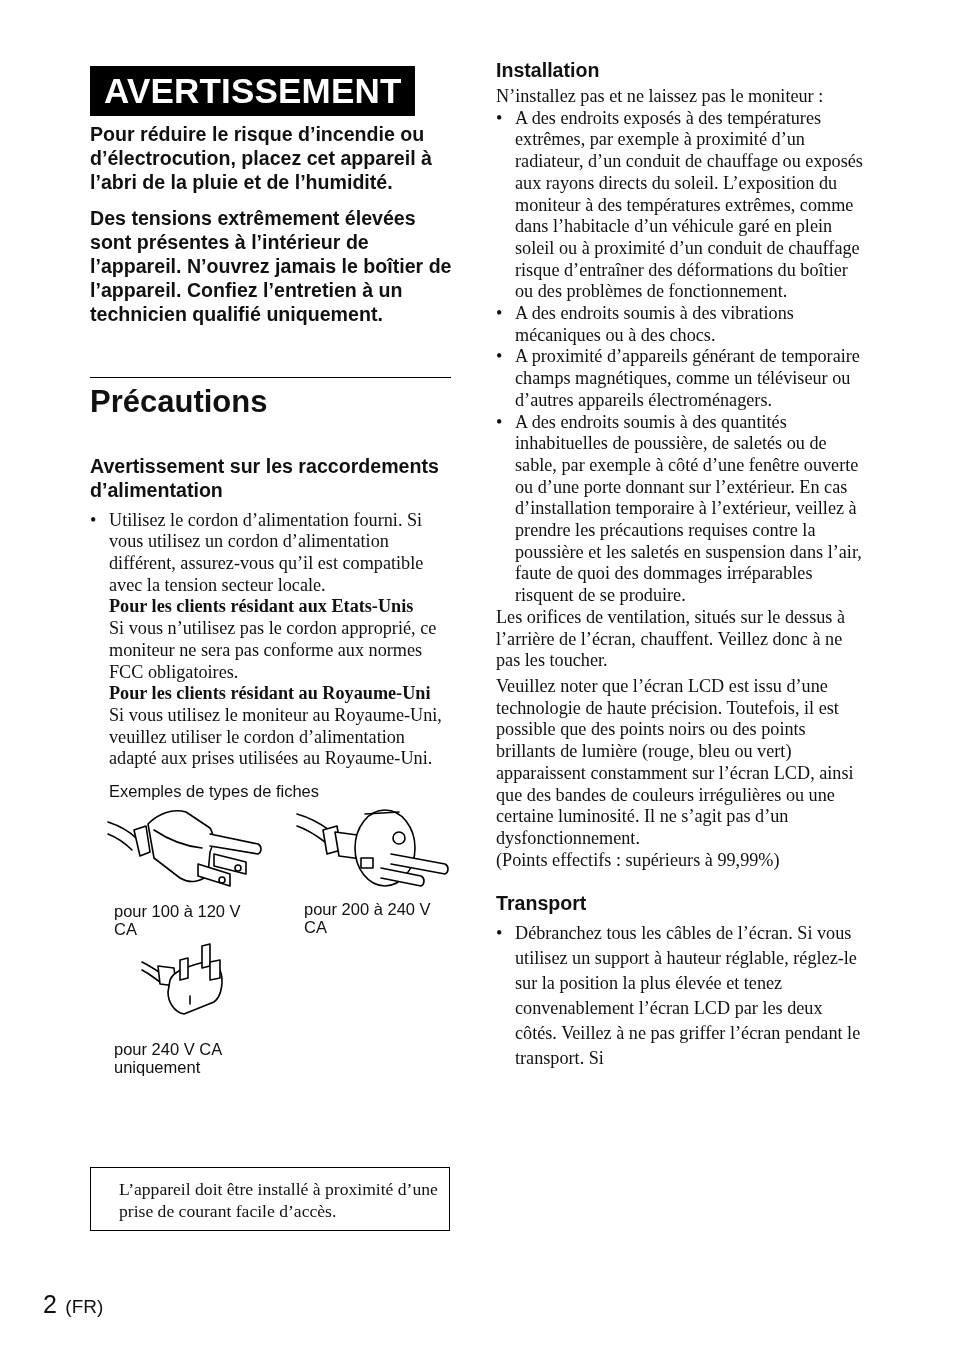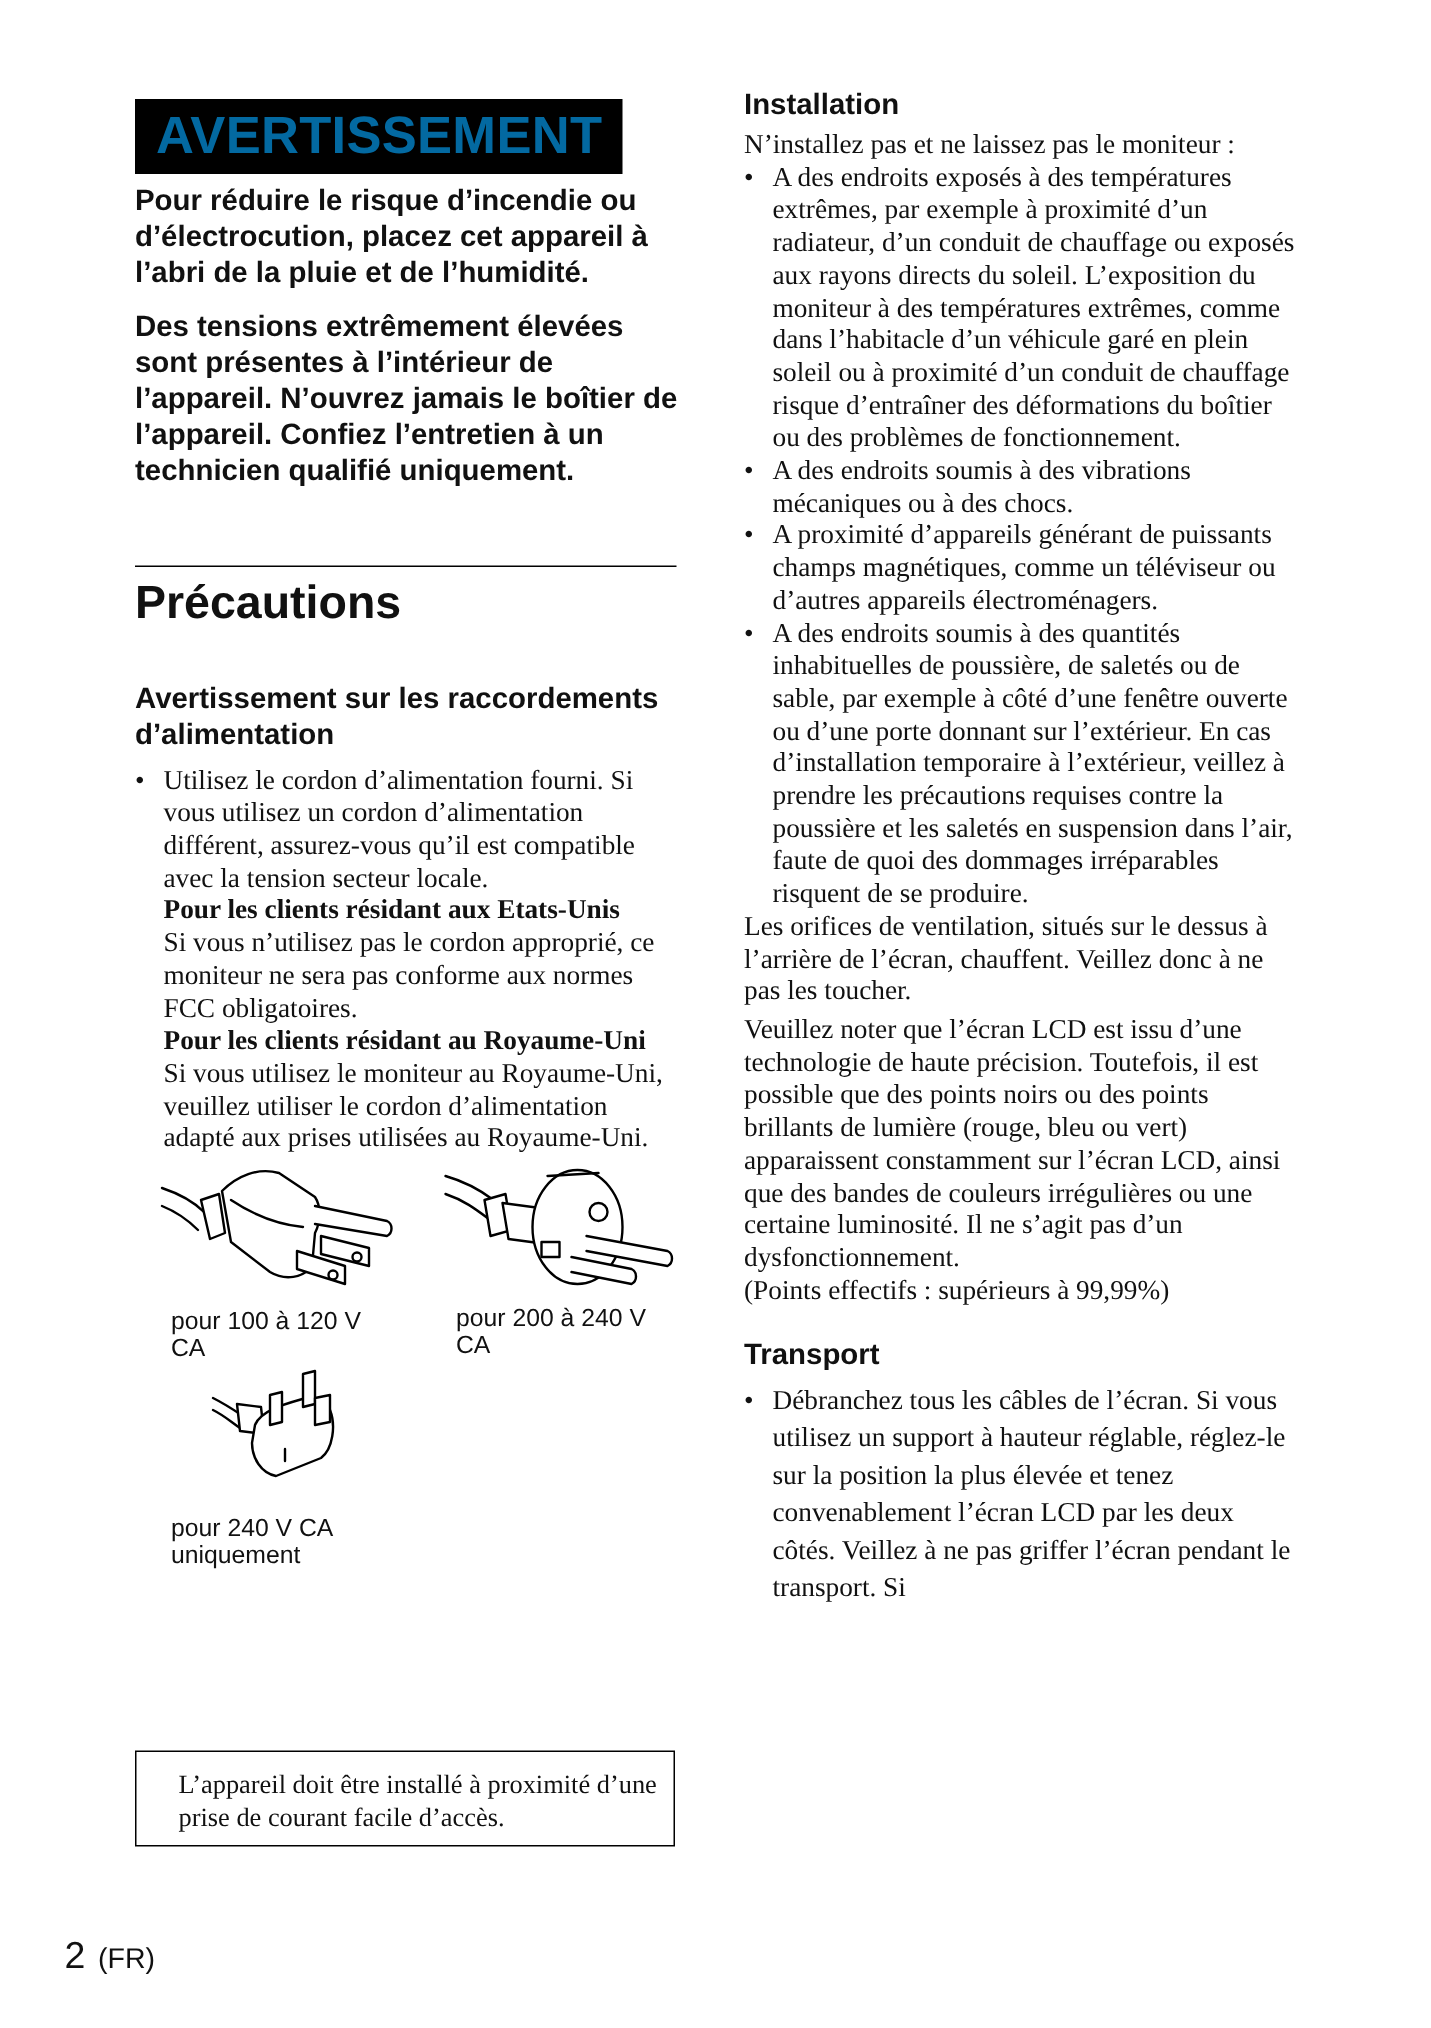"AVERTISSEMENT" .warning-banner { color: #0369a1 -> #ffffff }
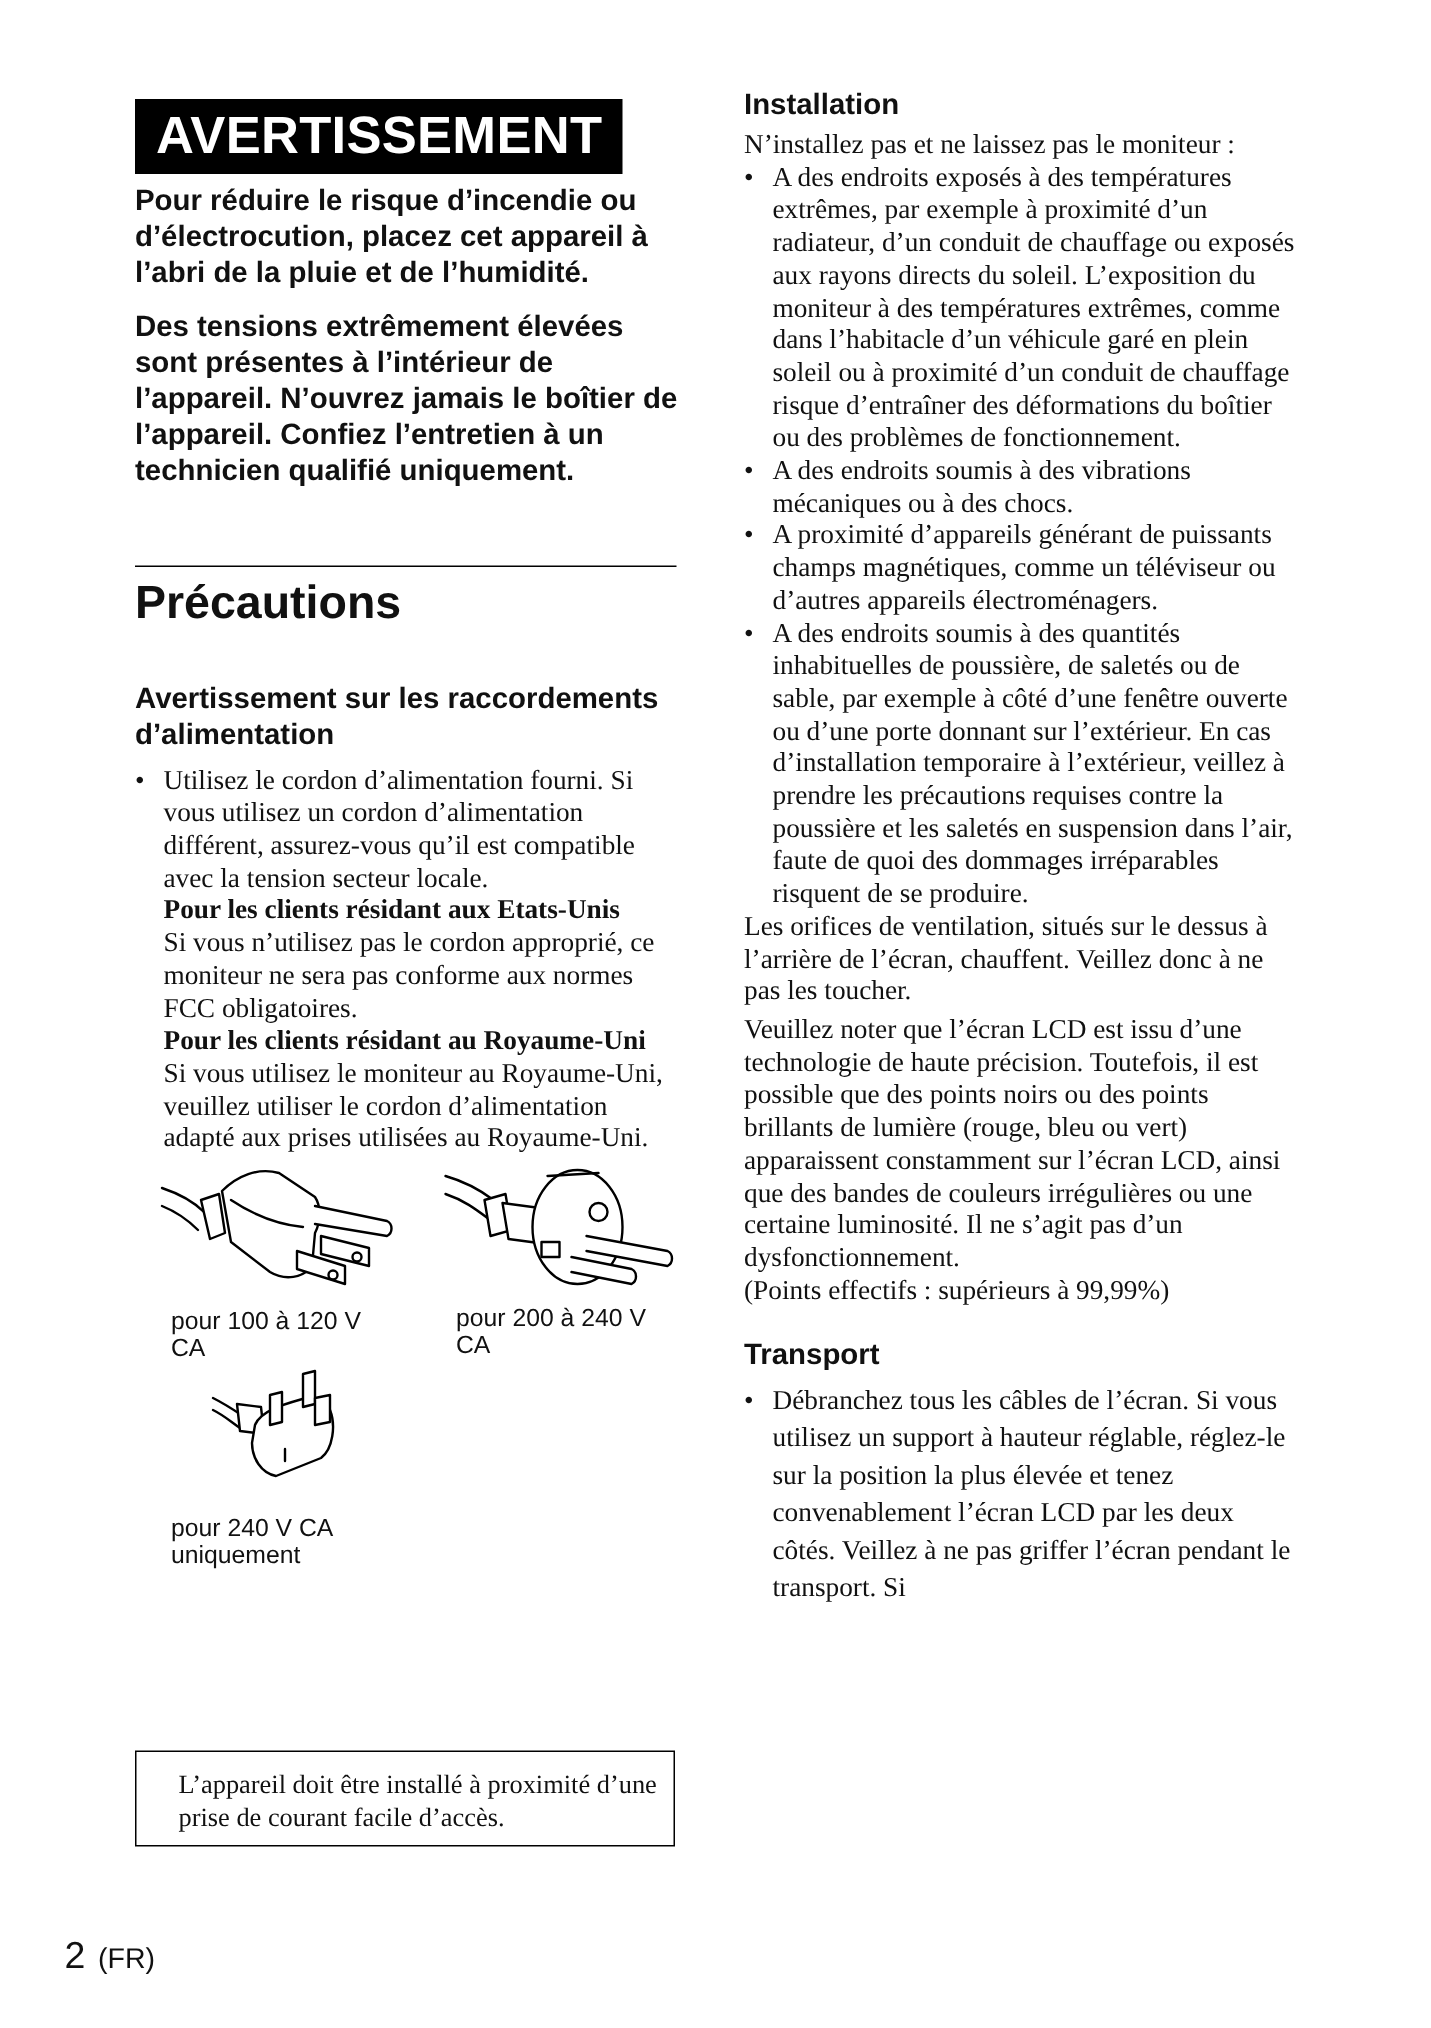"A proximité d’appareils générant de" li { text: puissants -> temporaire }
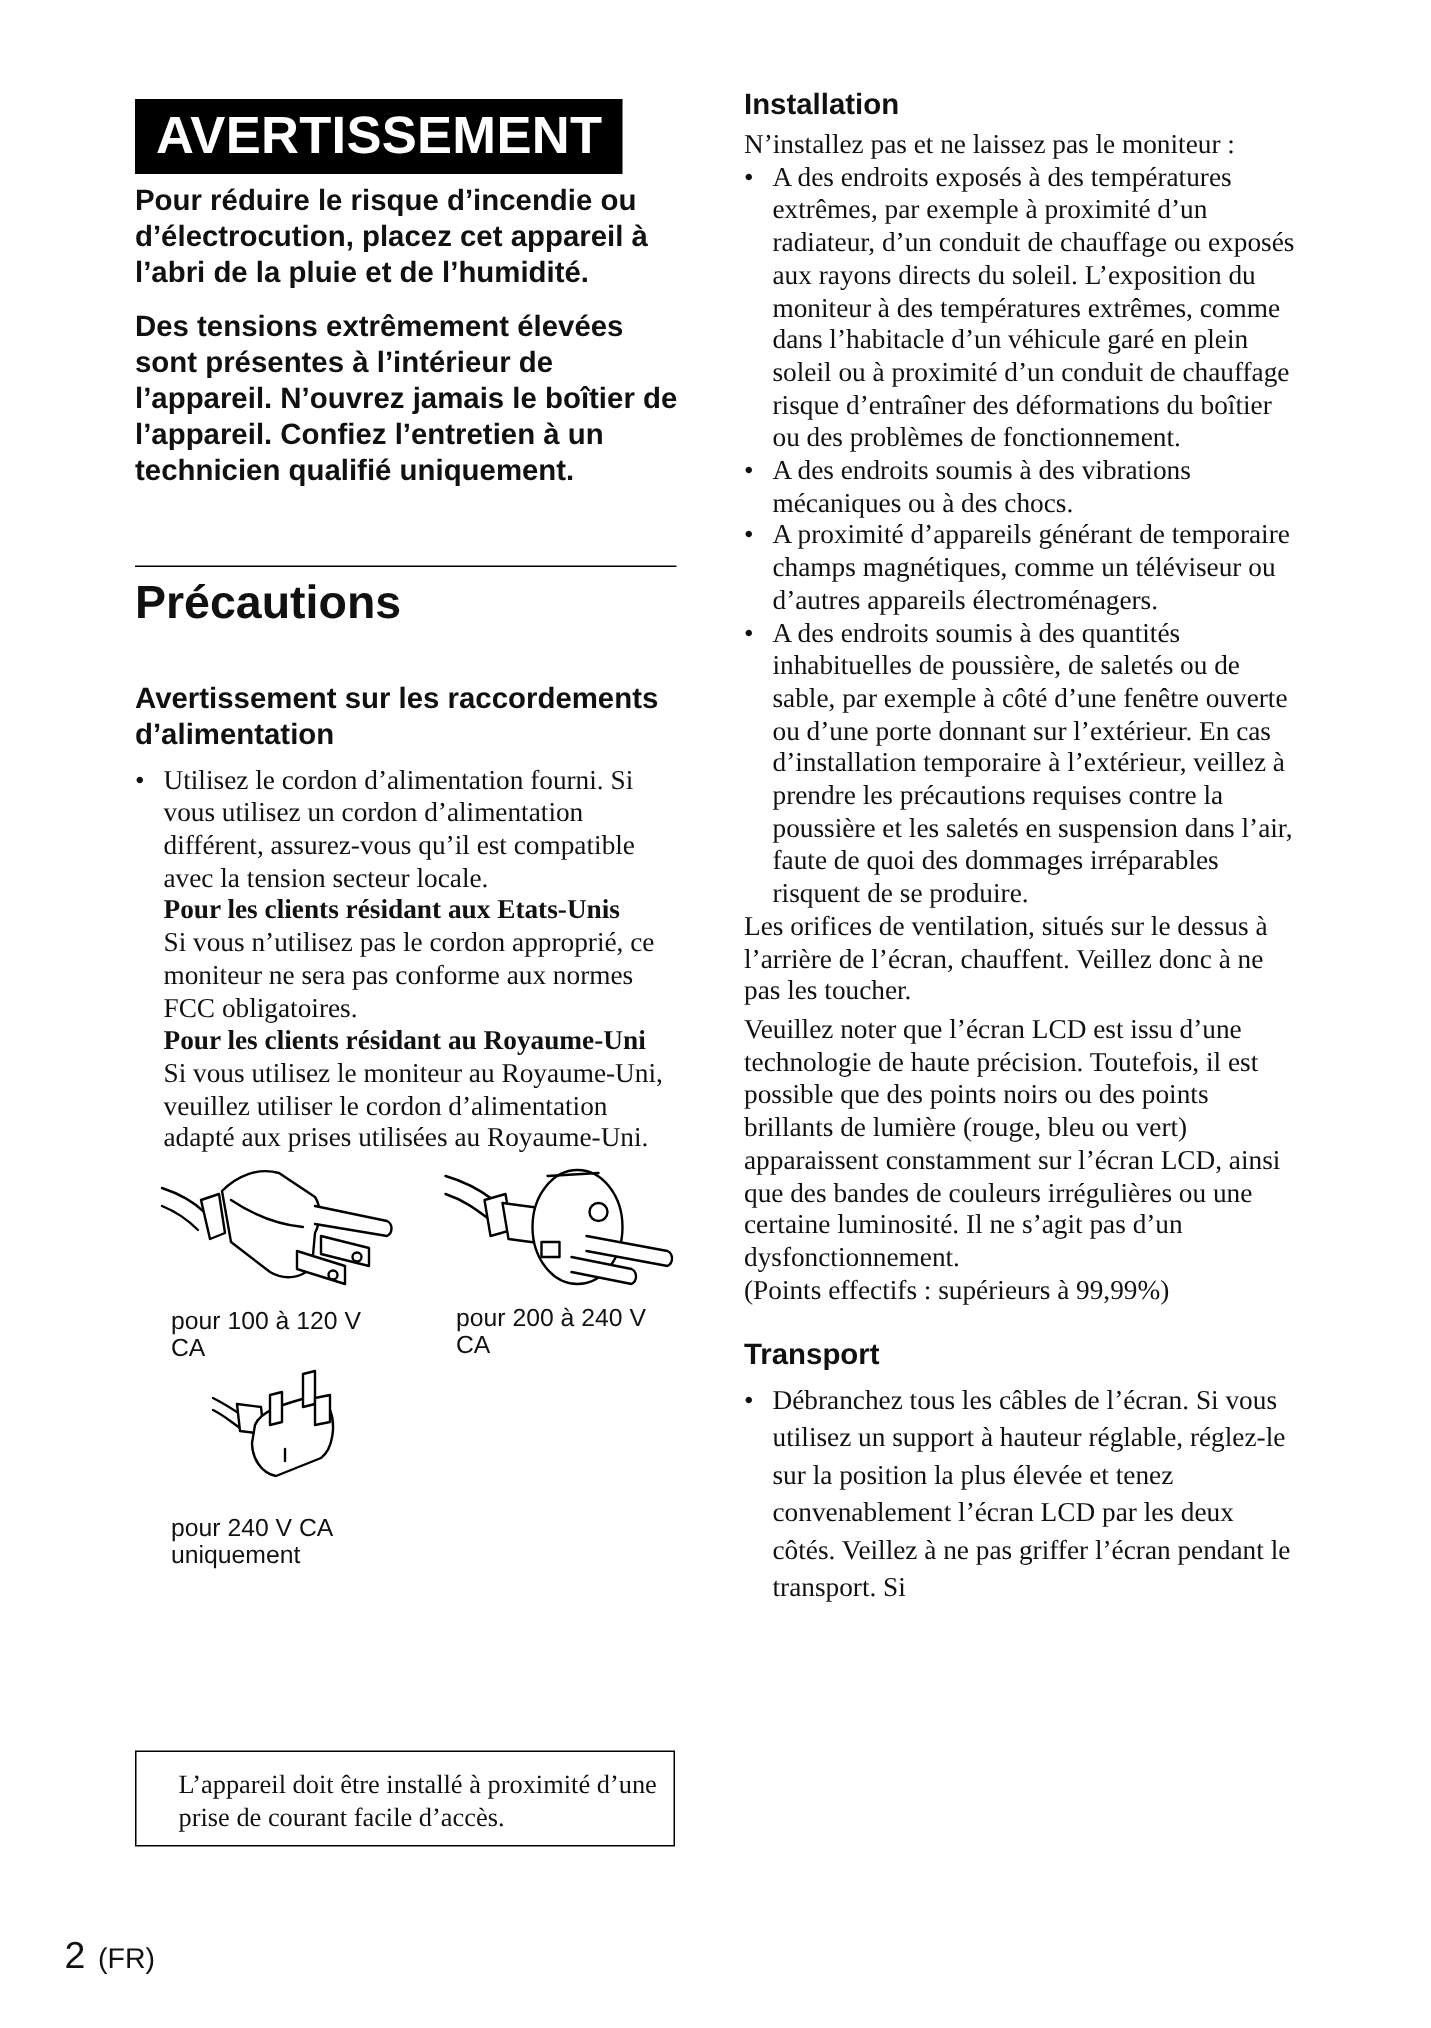"Exemples de types de fiches" div.caption { html: none -> <div>Exemples de types de fiches</div> }
